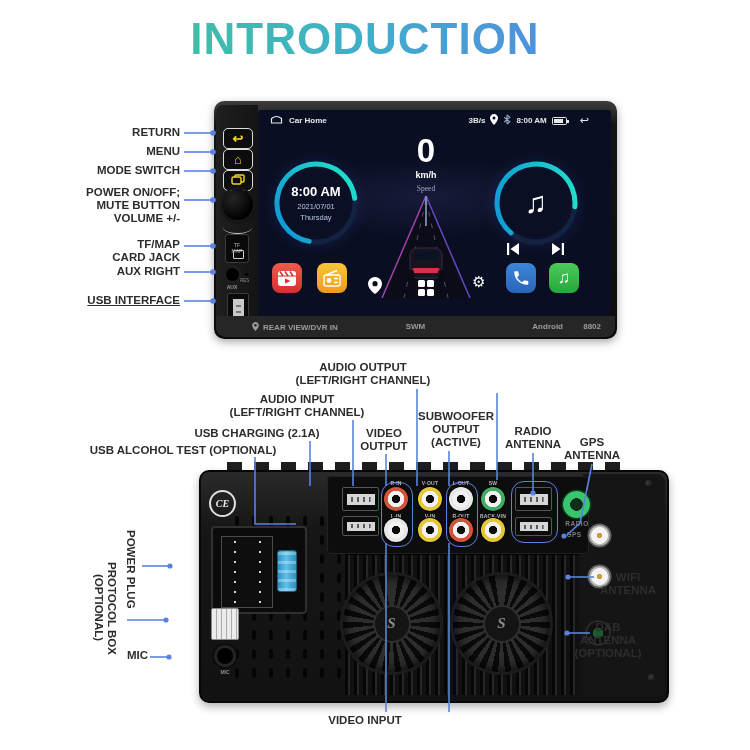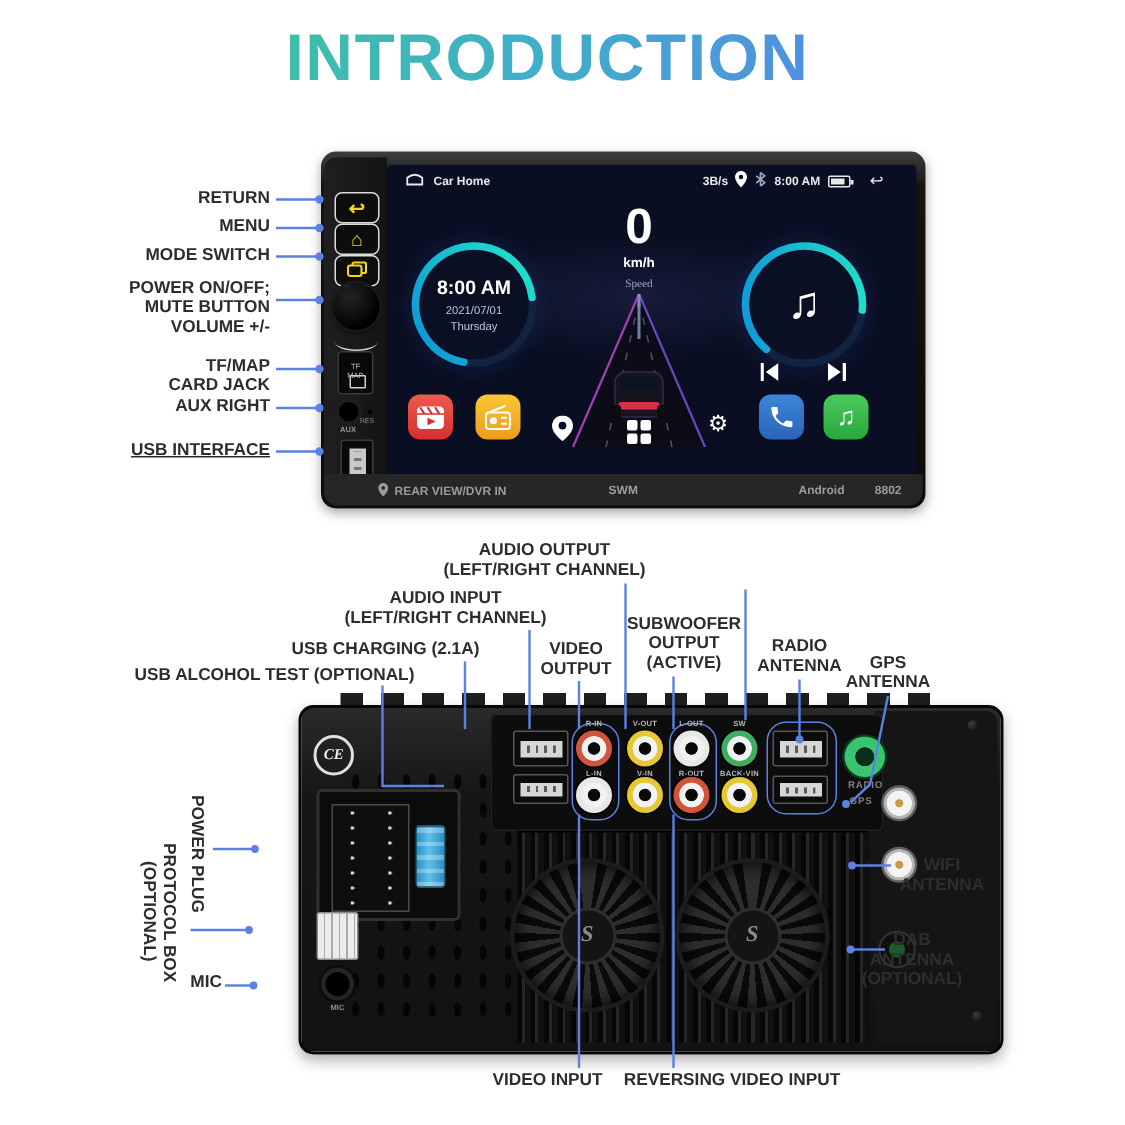"REVERSING VIDEO INPUT" div.co { html: <div>REVERSING VIDEO INPUT</div> -> none }
